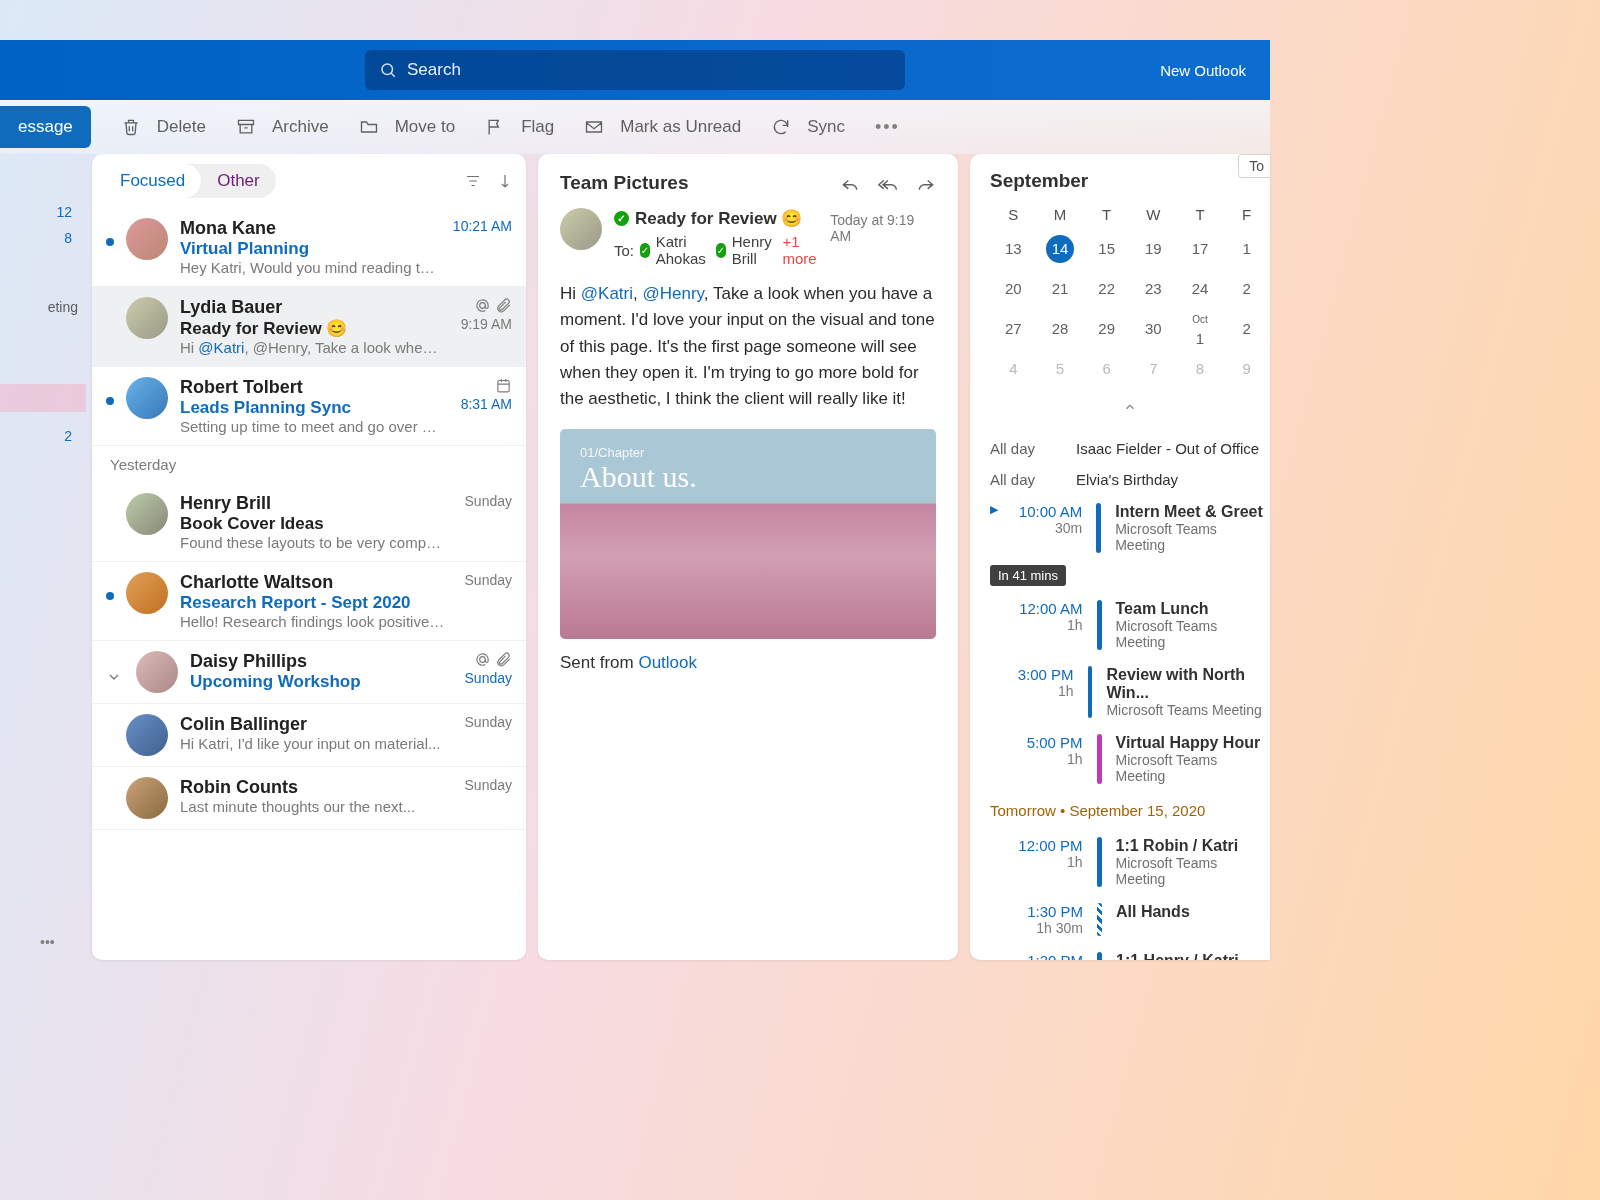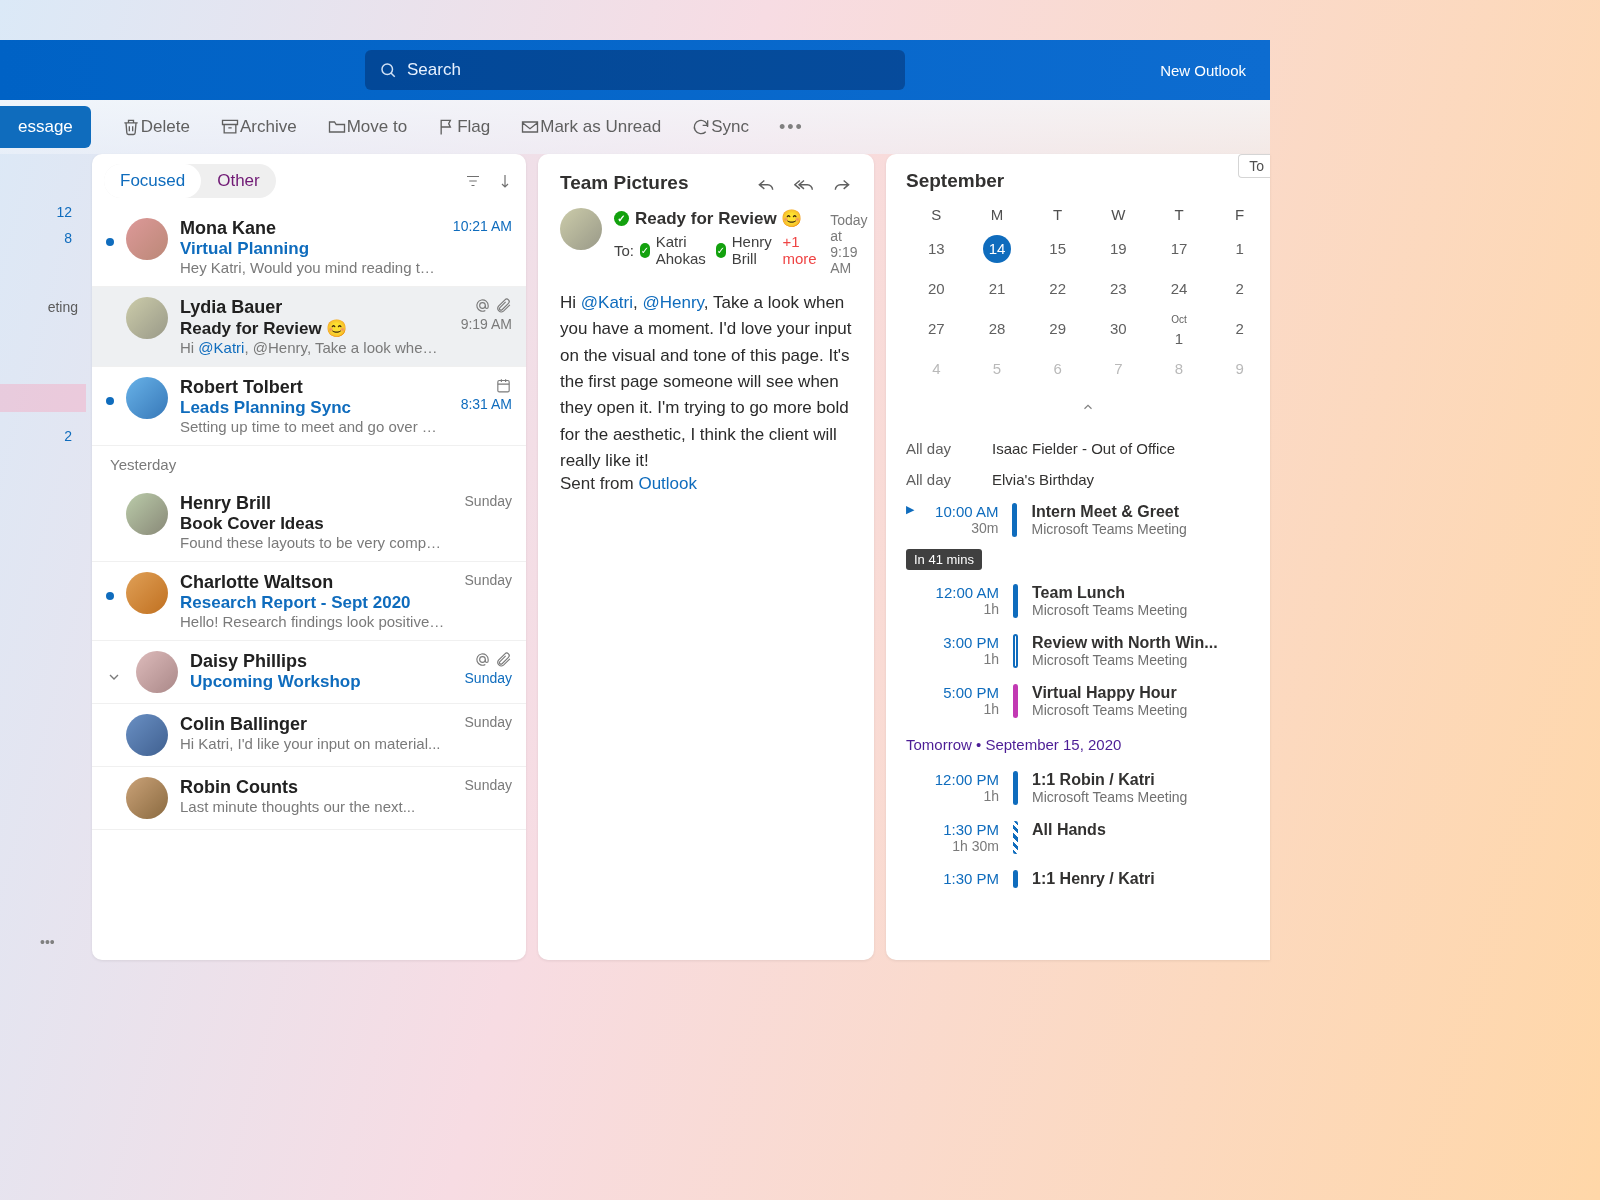"Delete" .t-btn { gap: 0 -> 16px }
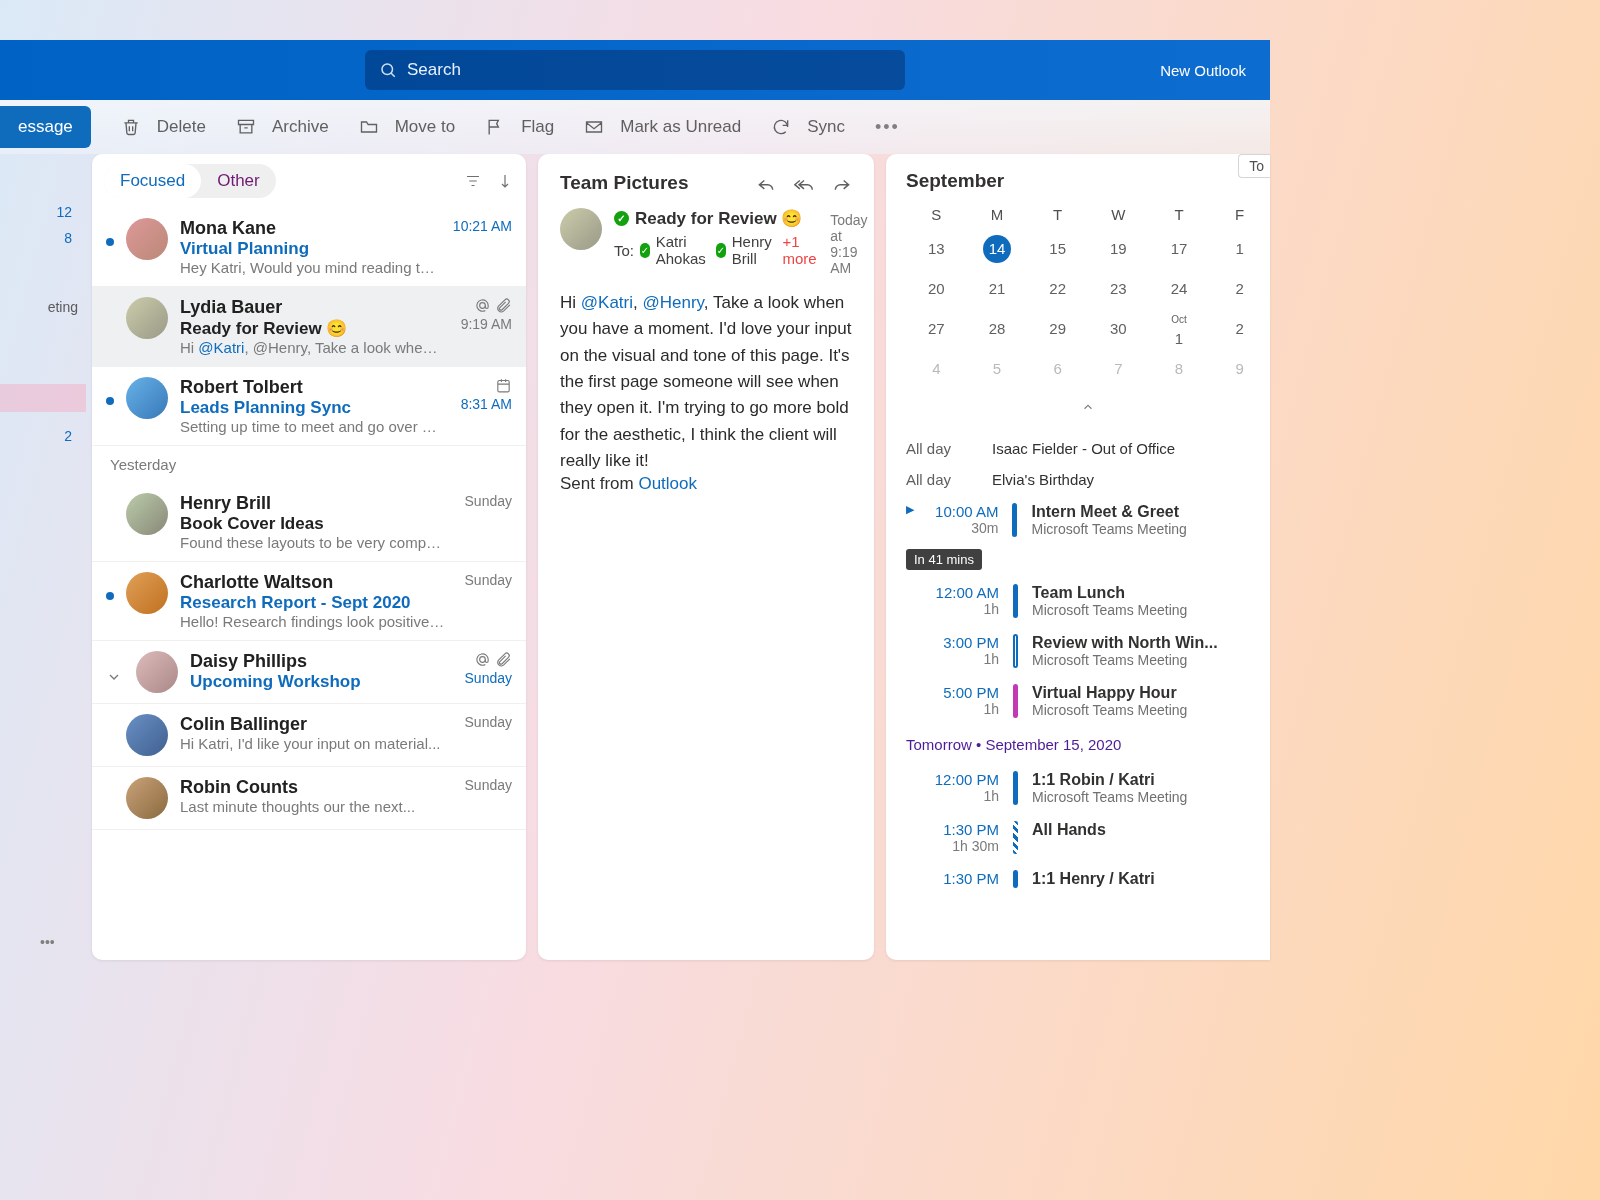"Team Pictures" .rd { width: 336px -> 420px }
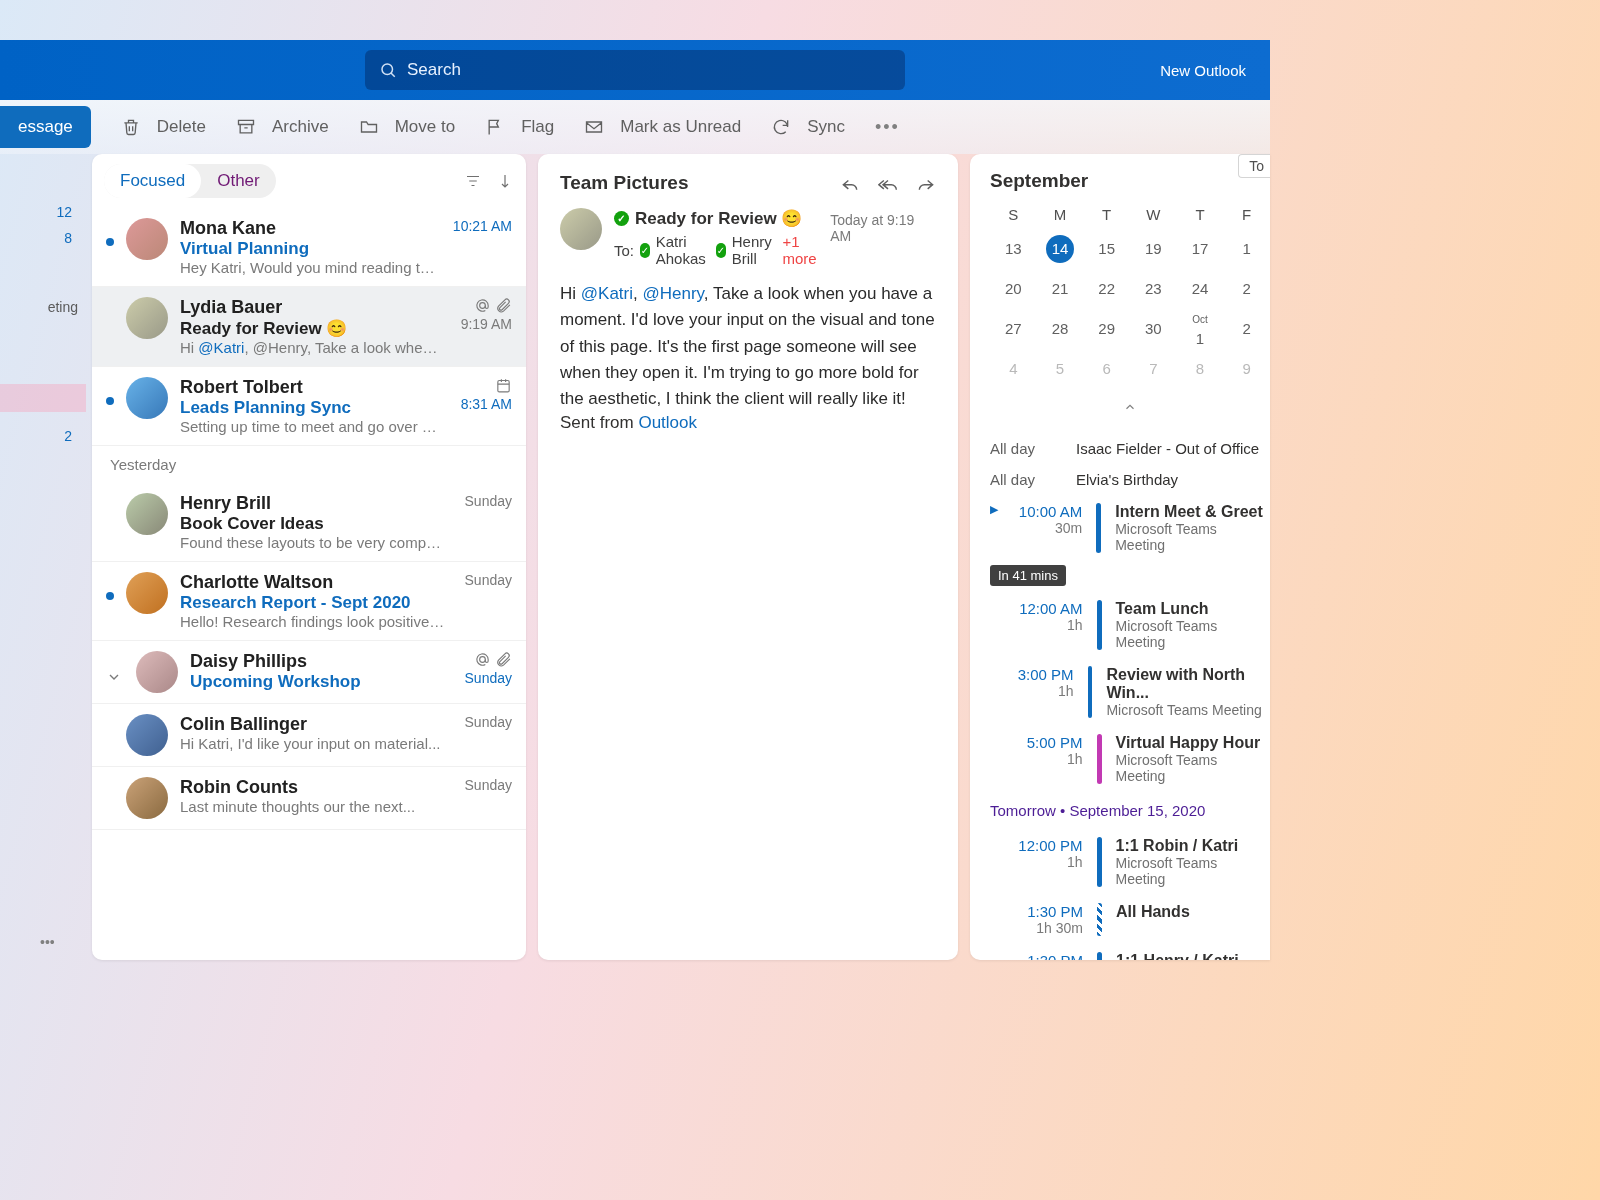"01/Chapter" div.img { html: none -> <div> <div>01/Chapter</div> <div>About us.</div> </div> }
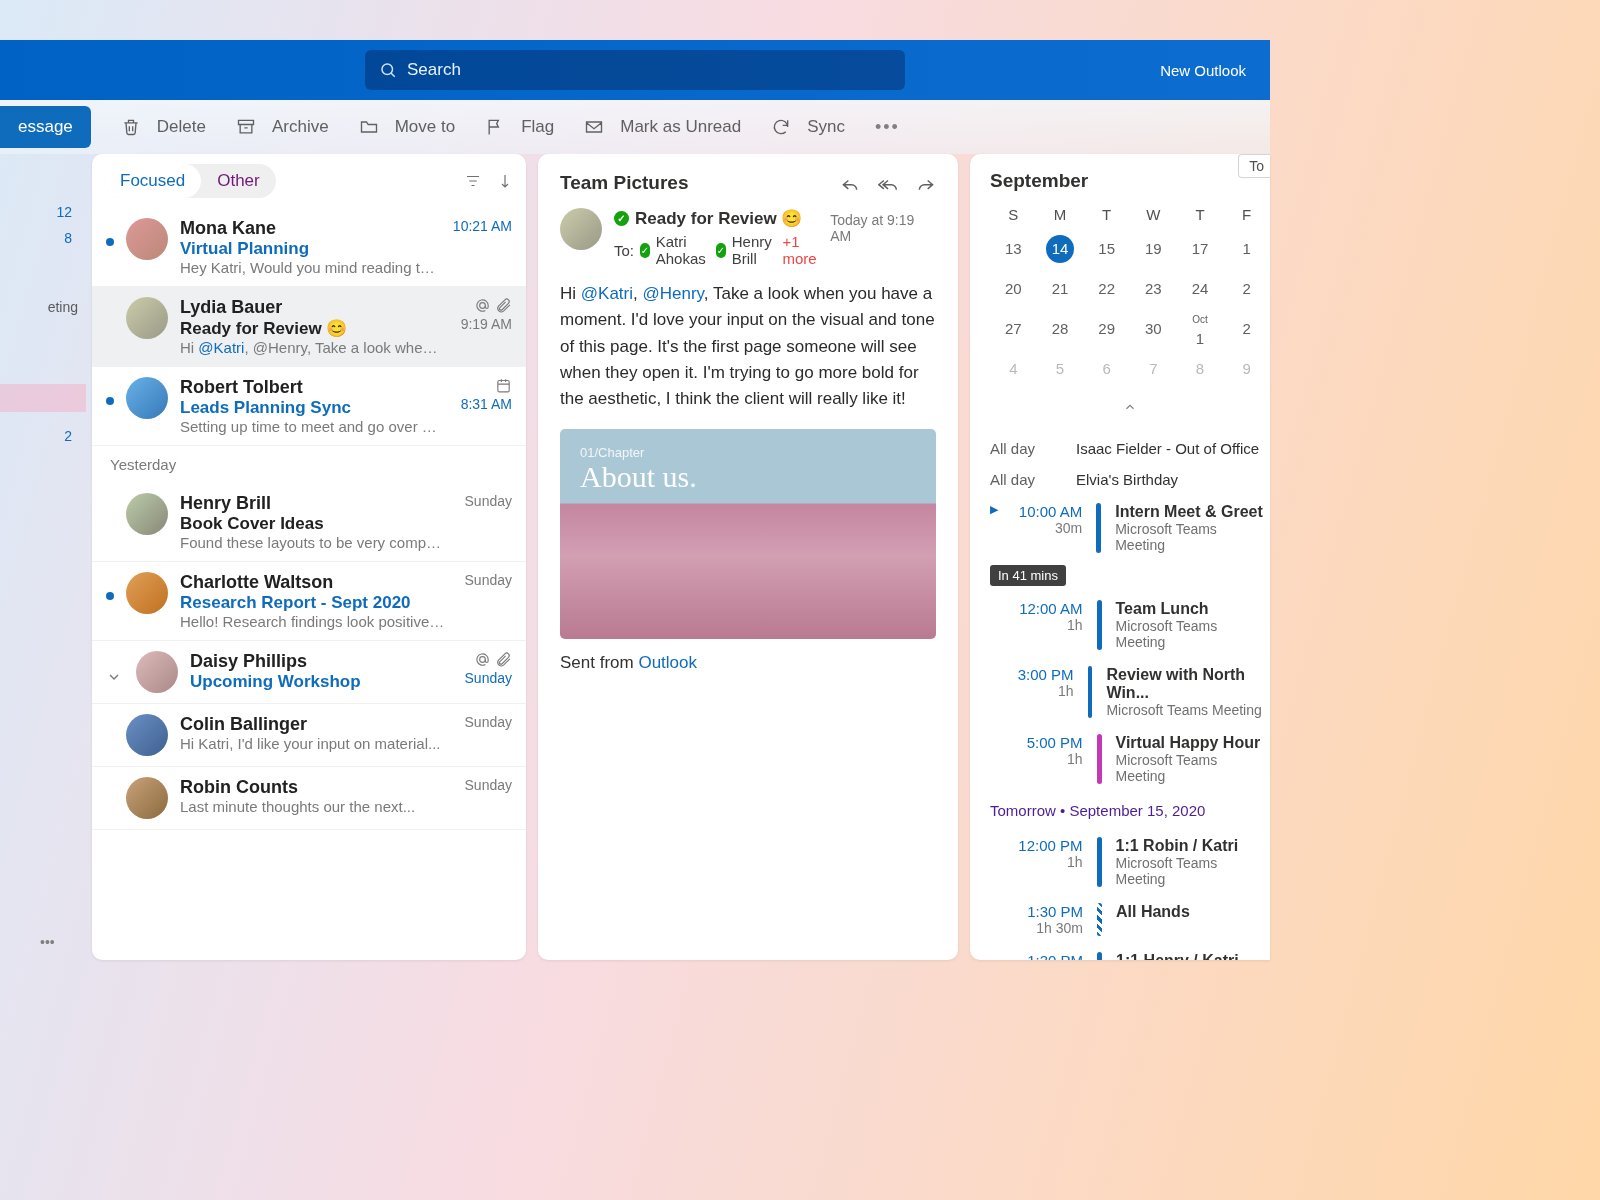"Tomorrow • September 15, 2020" .tom { color: #4c1d95 -> #a16207 }
